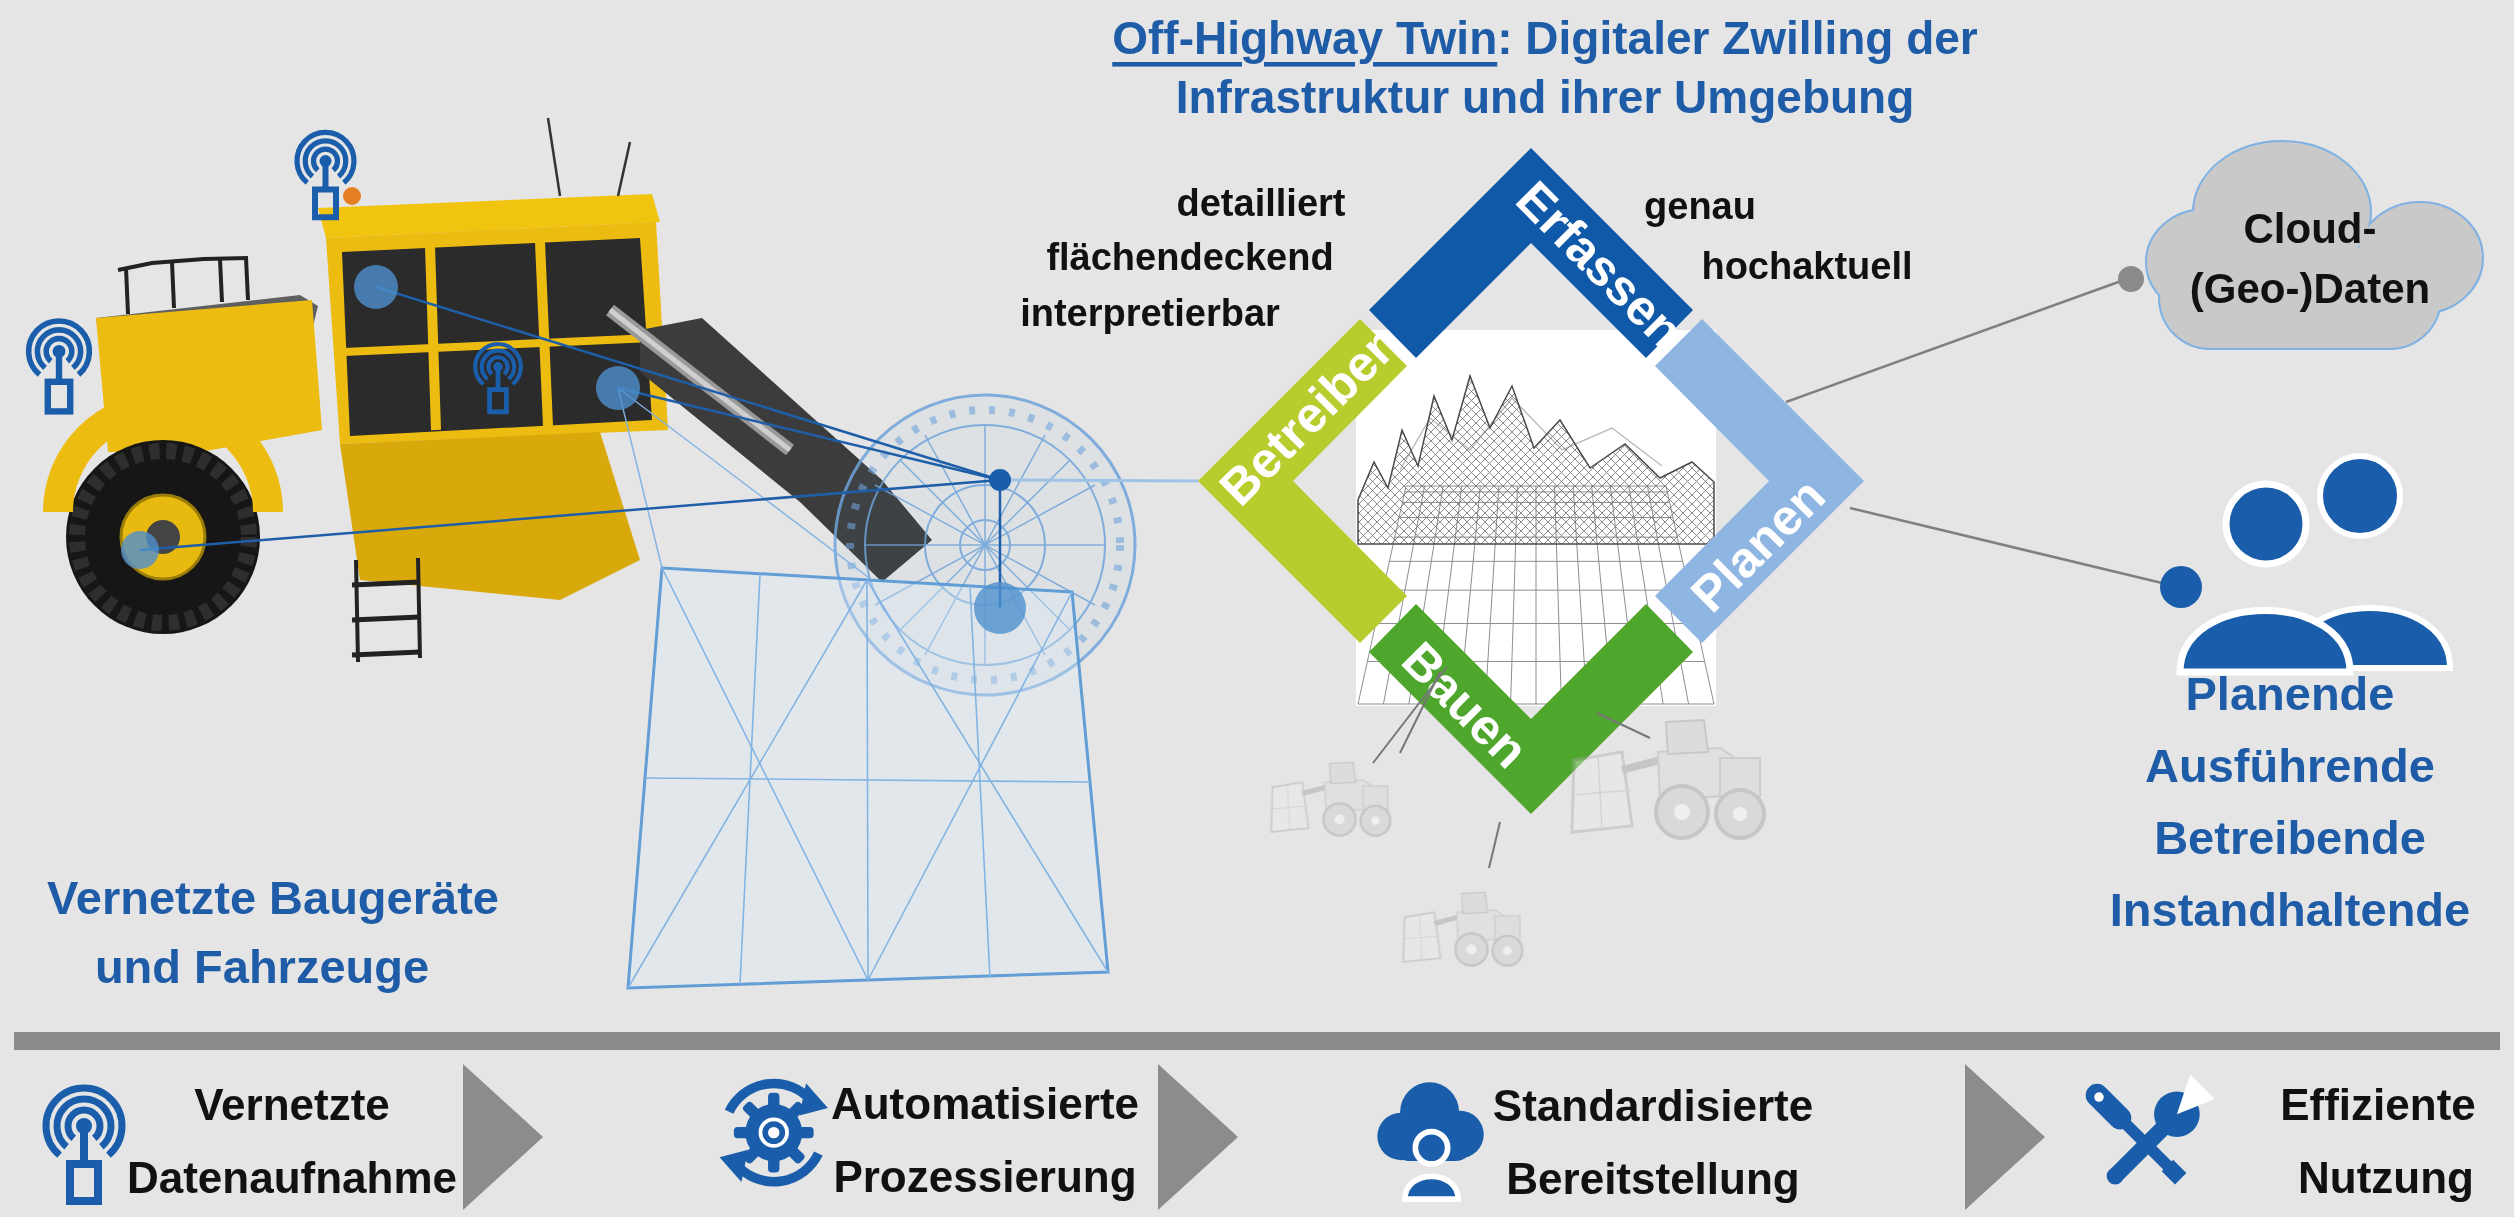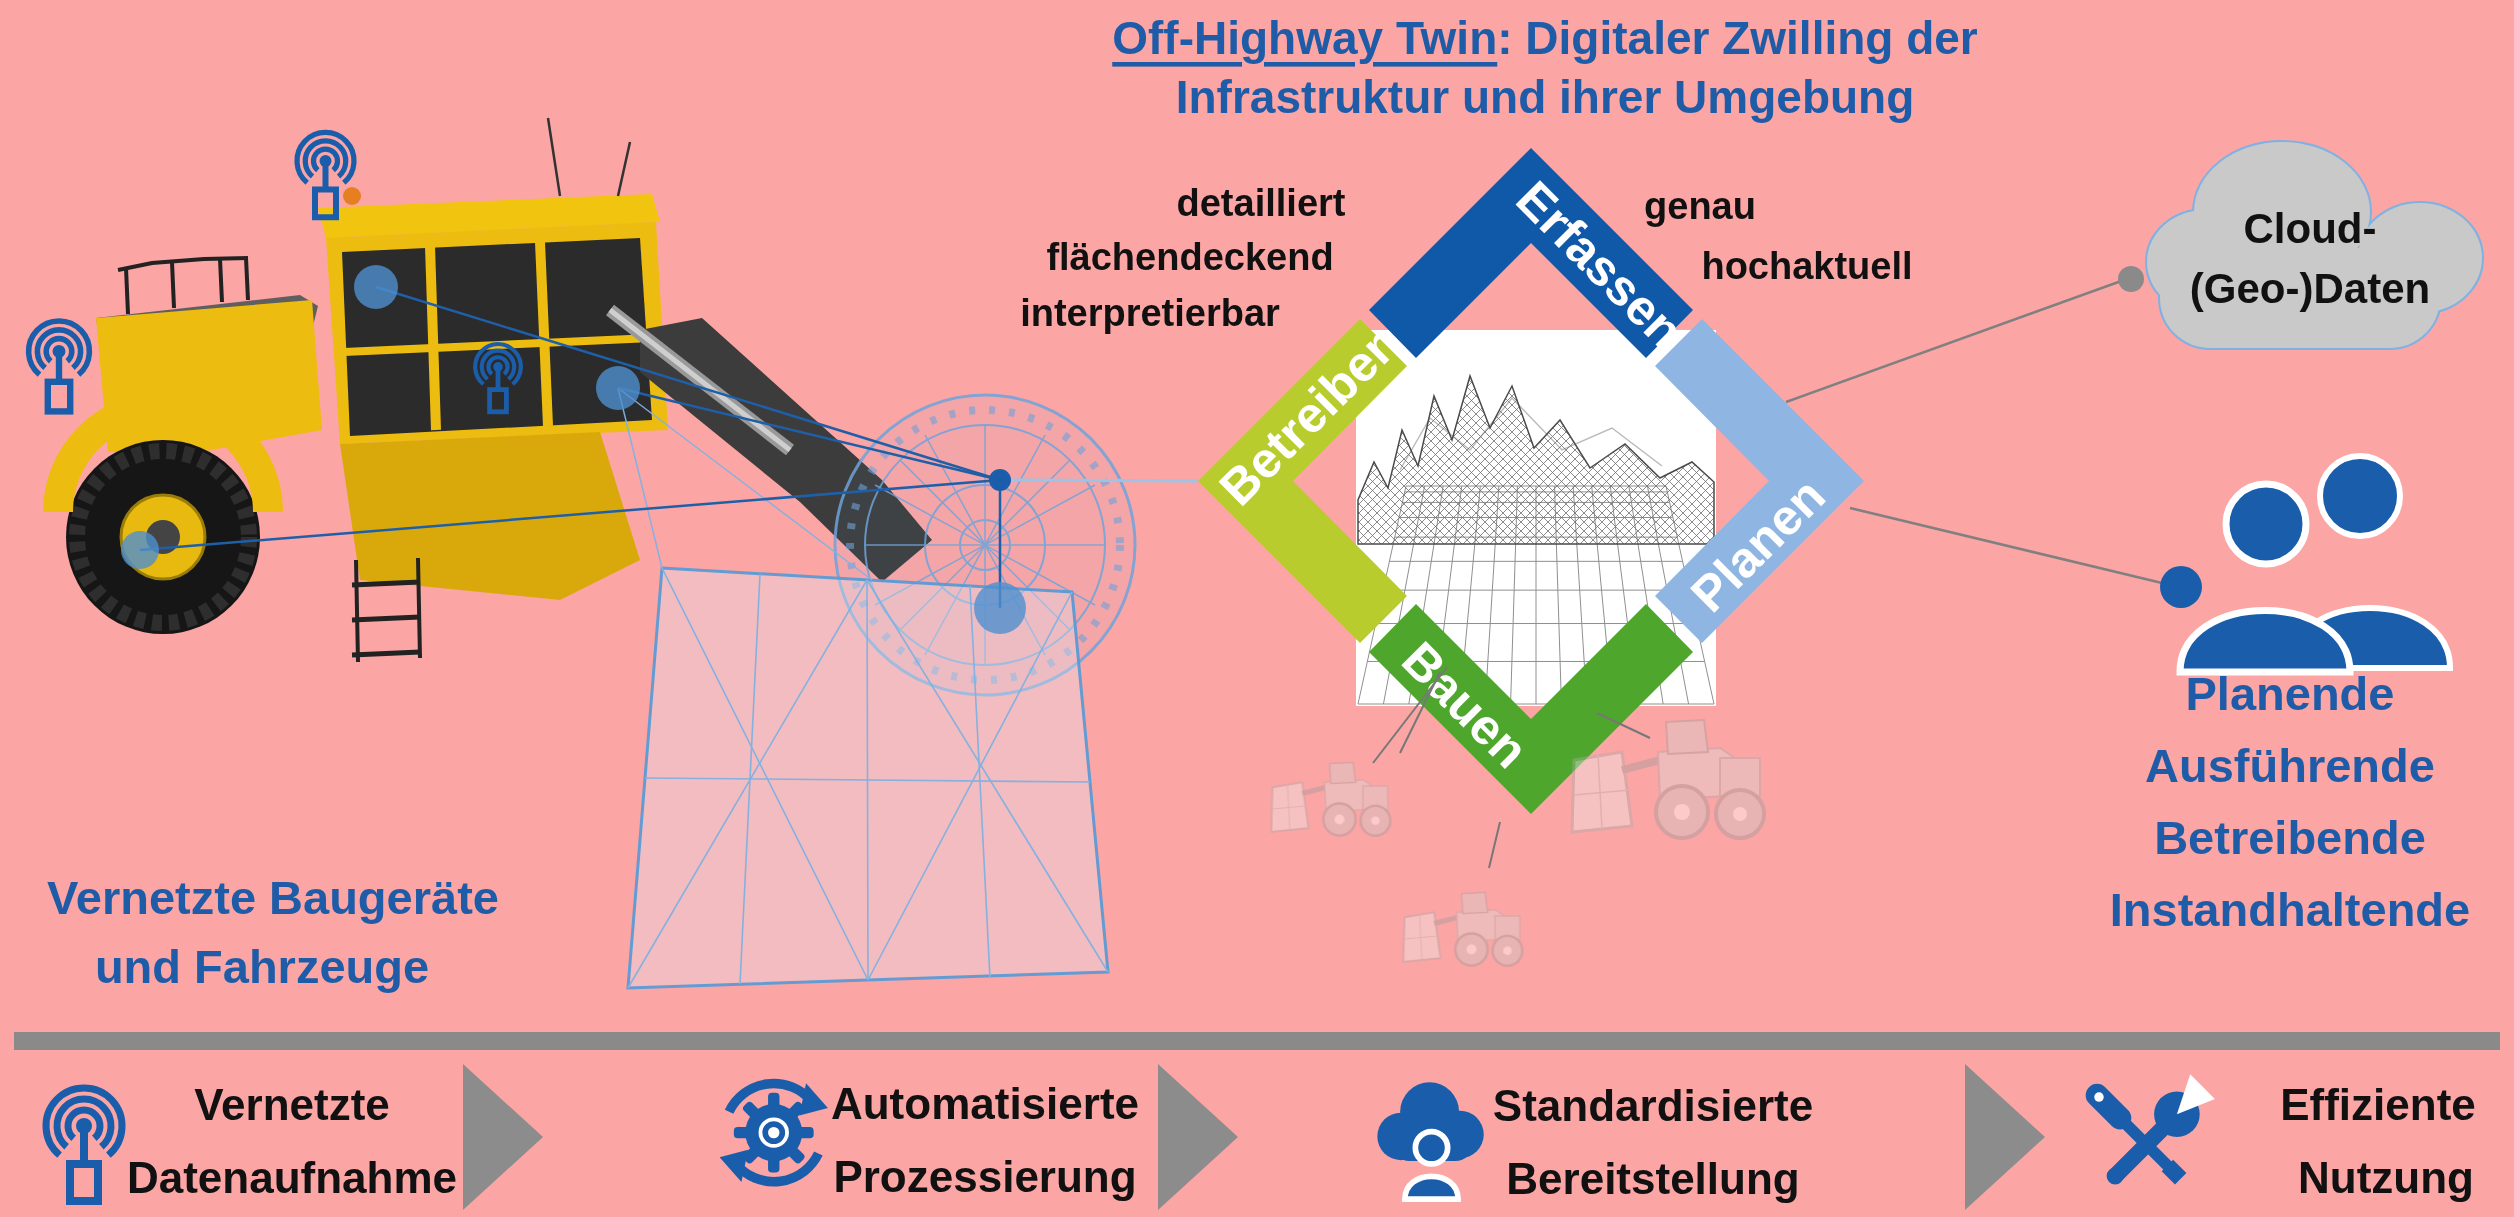"Off-Highway Twin: Digitaler Zwilling der" .canvas { background: #fca5a5 -> #e5e5e5 }
